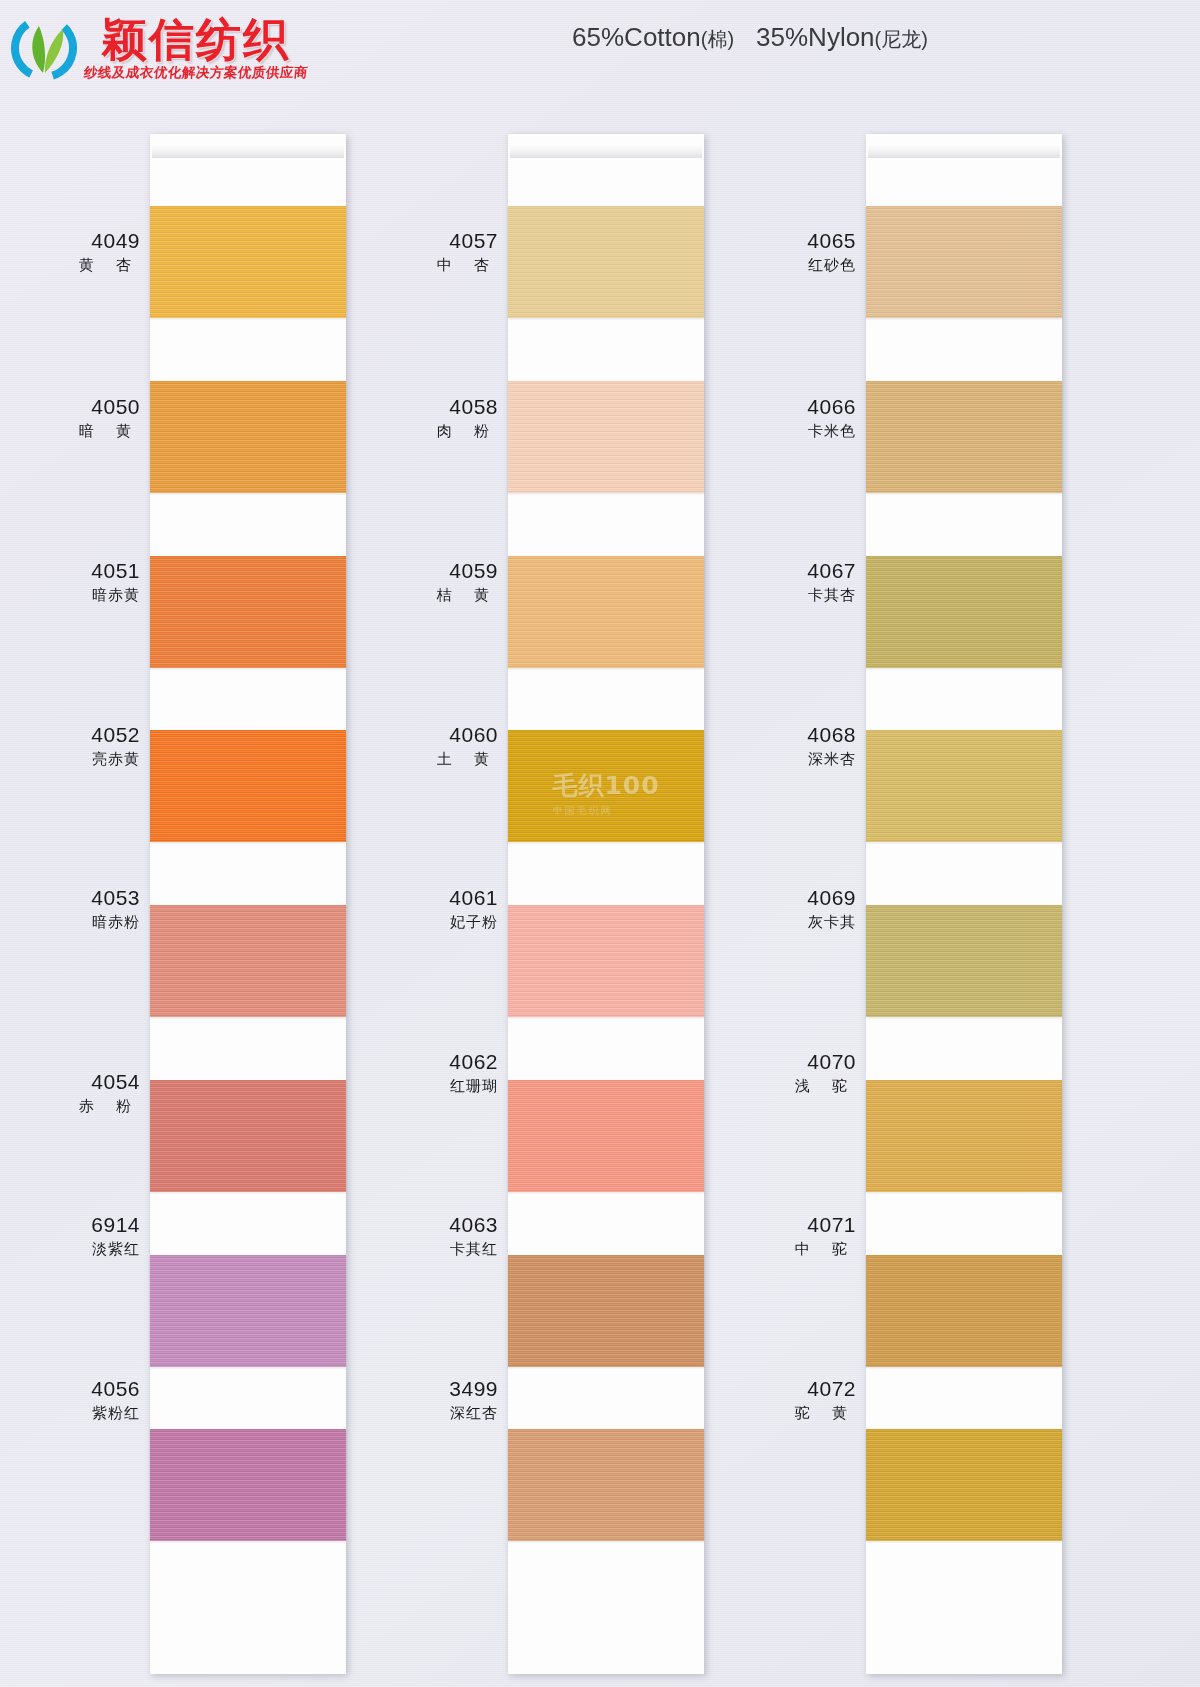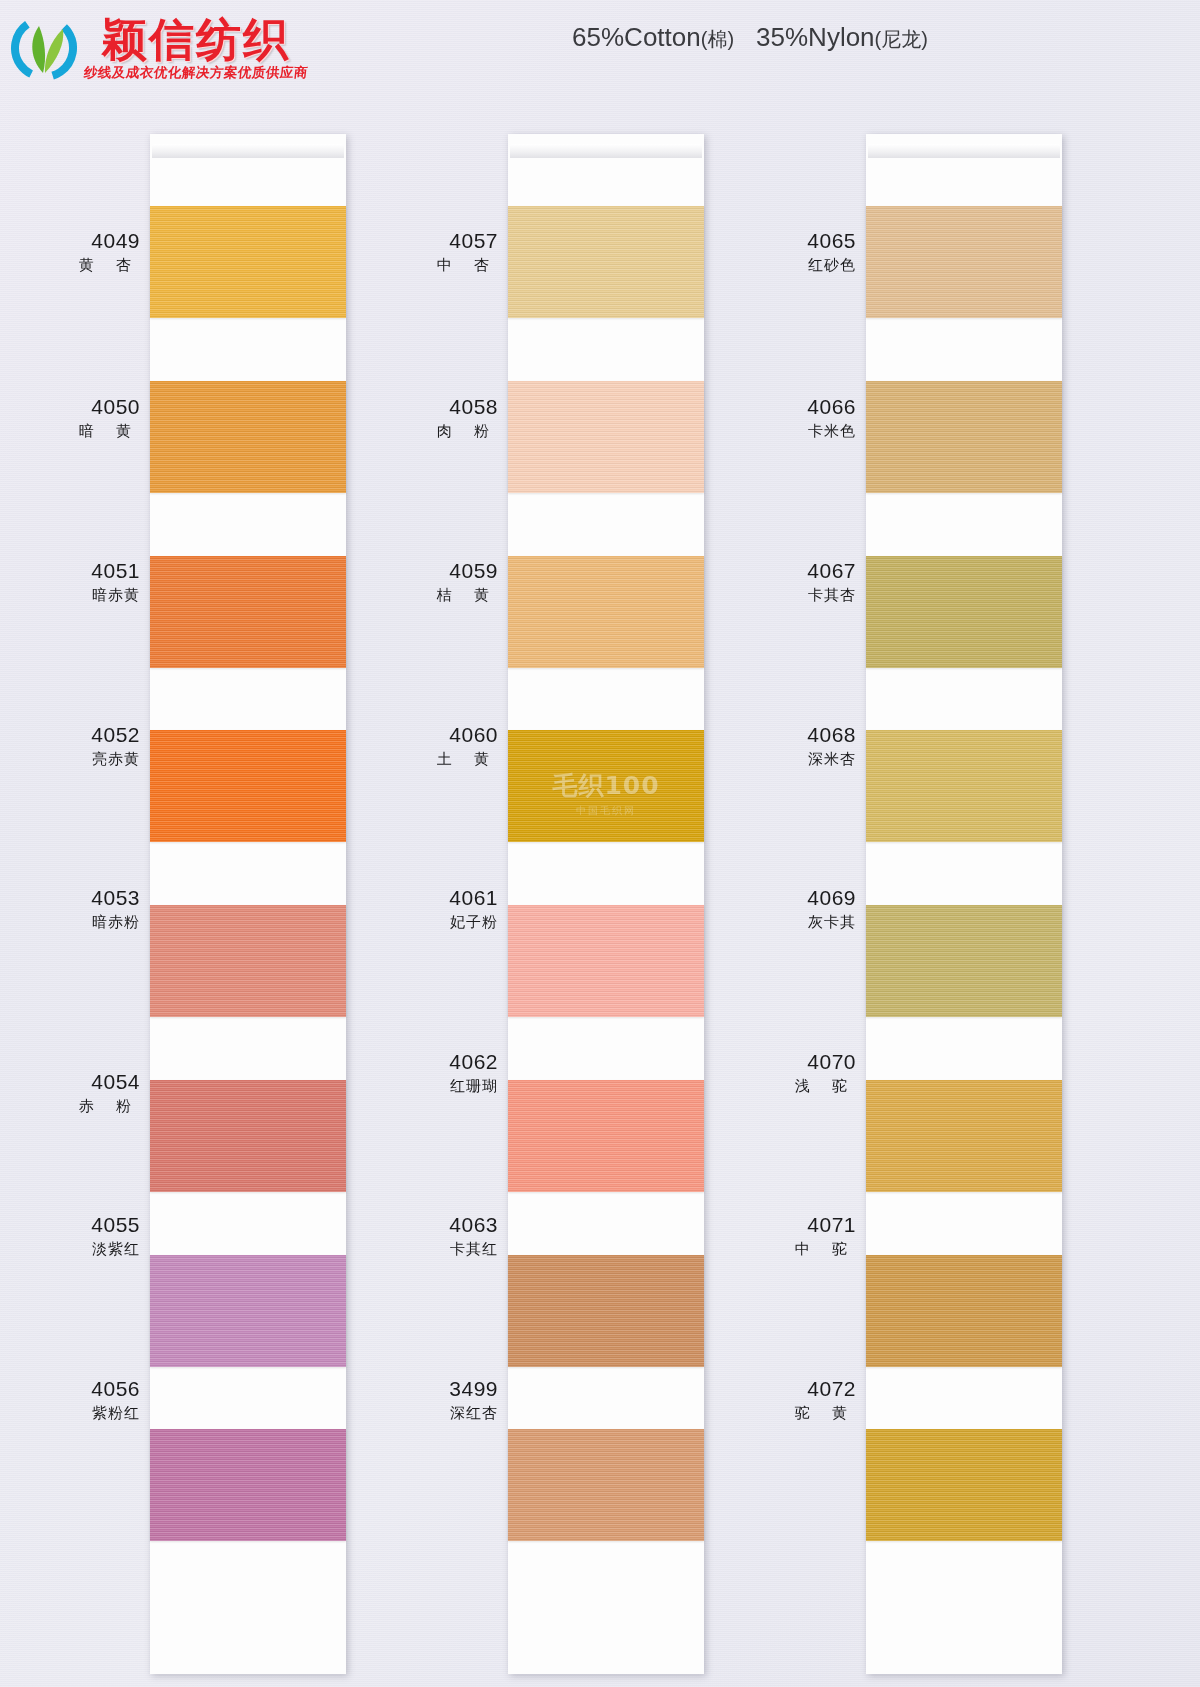"毛织100" .watermark { text-align: center -> left }
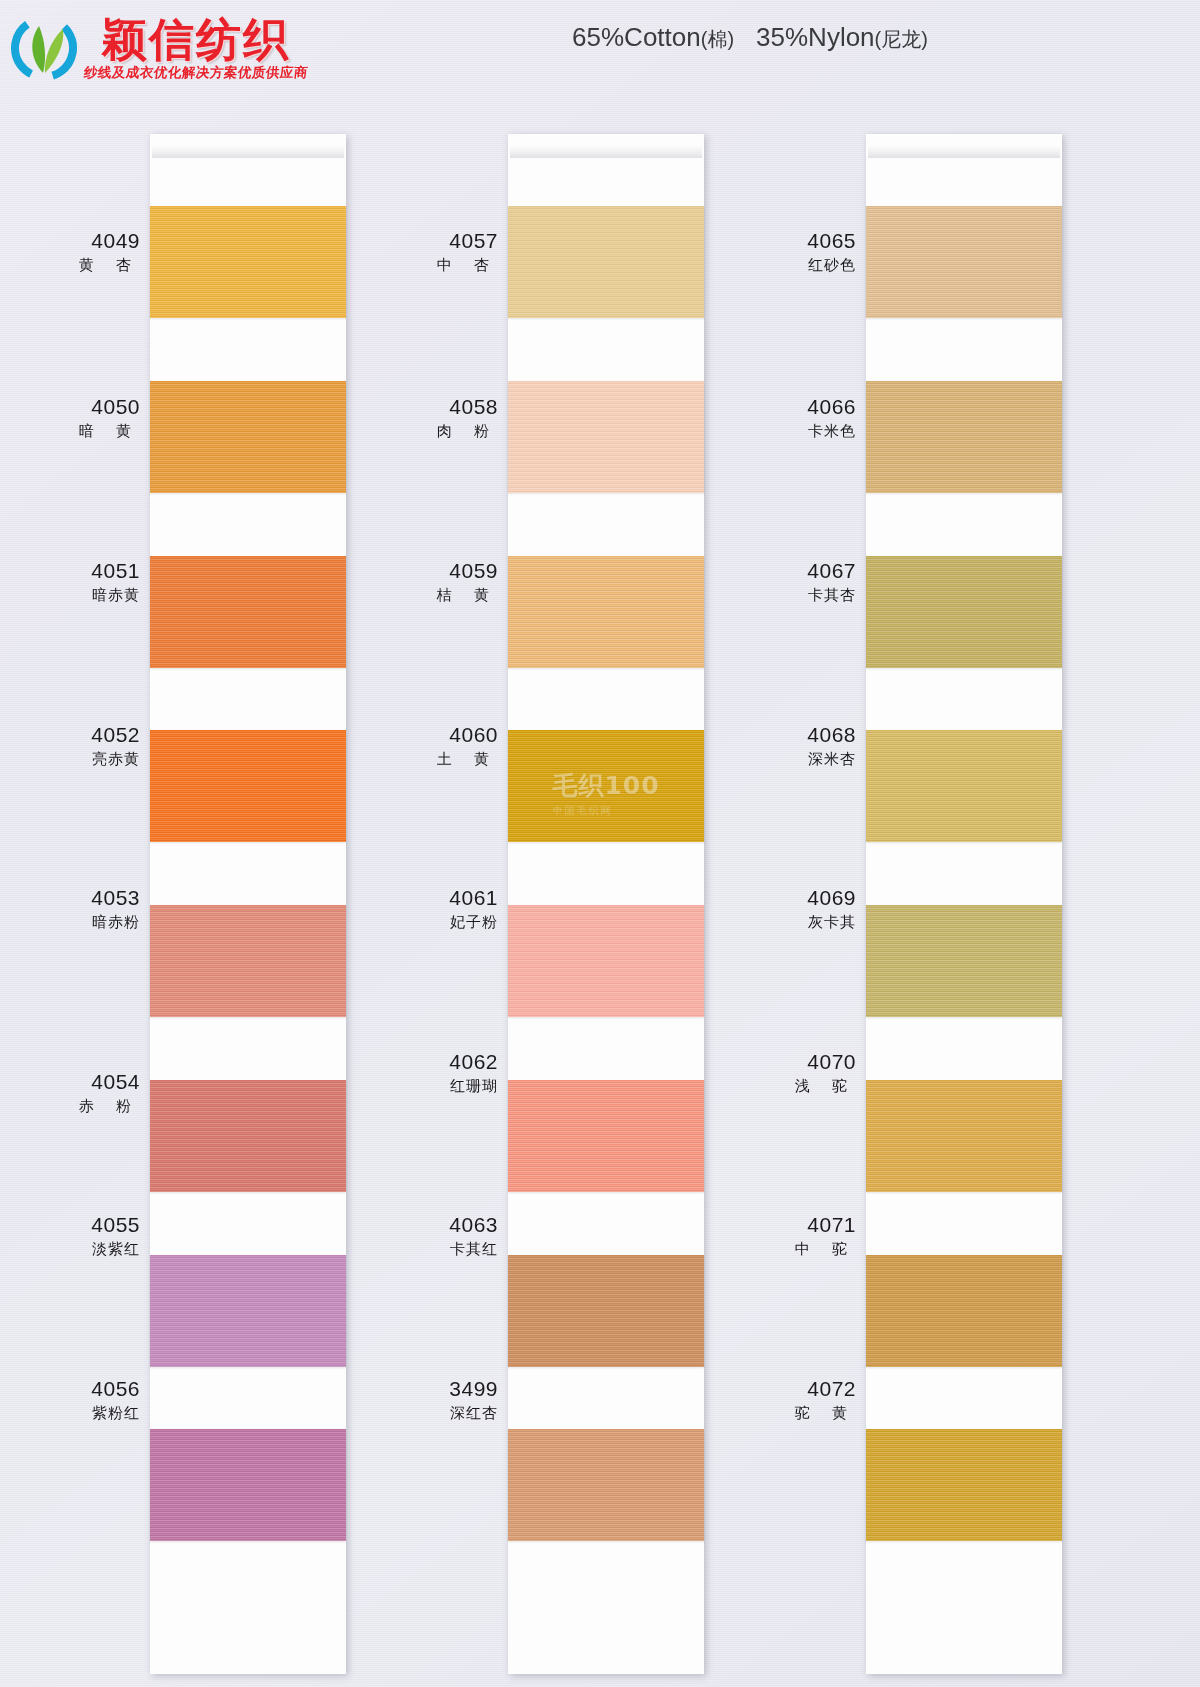"4055" div.code { text: 4055 -> 6914 }
